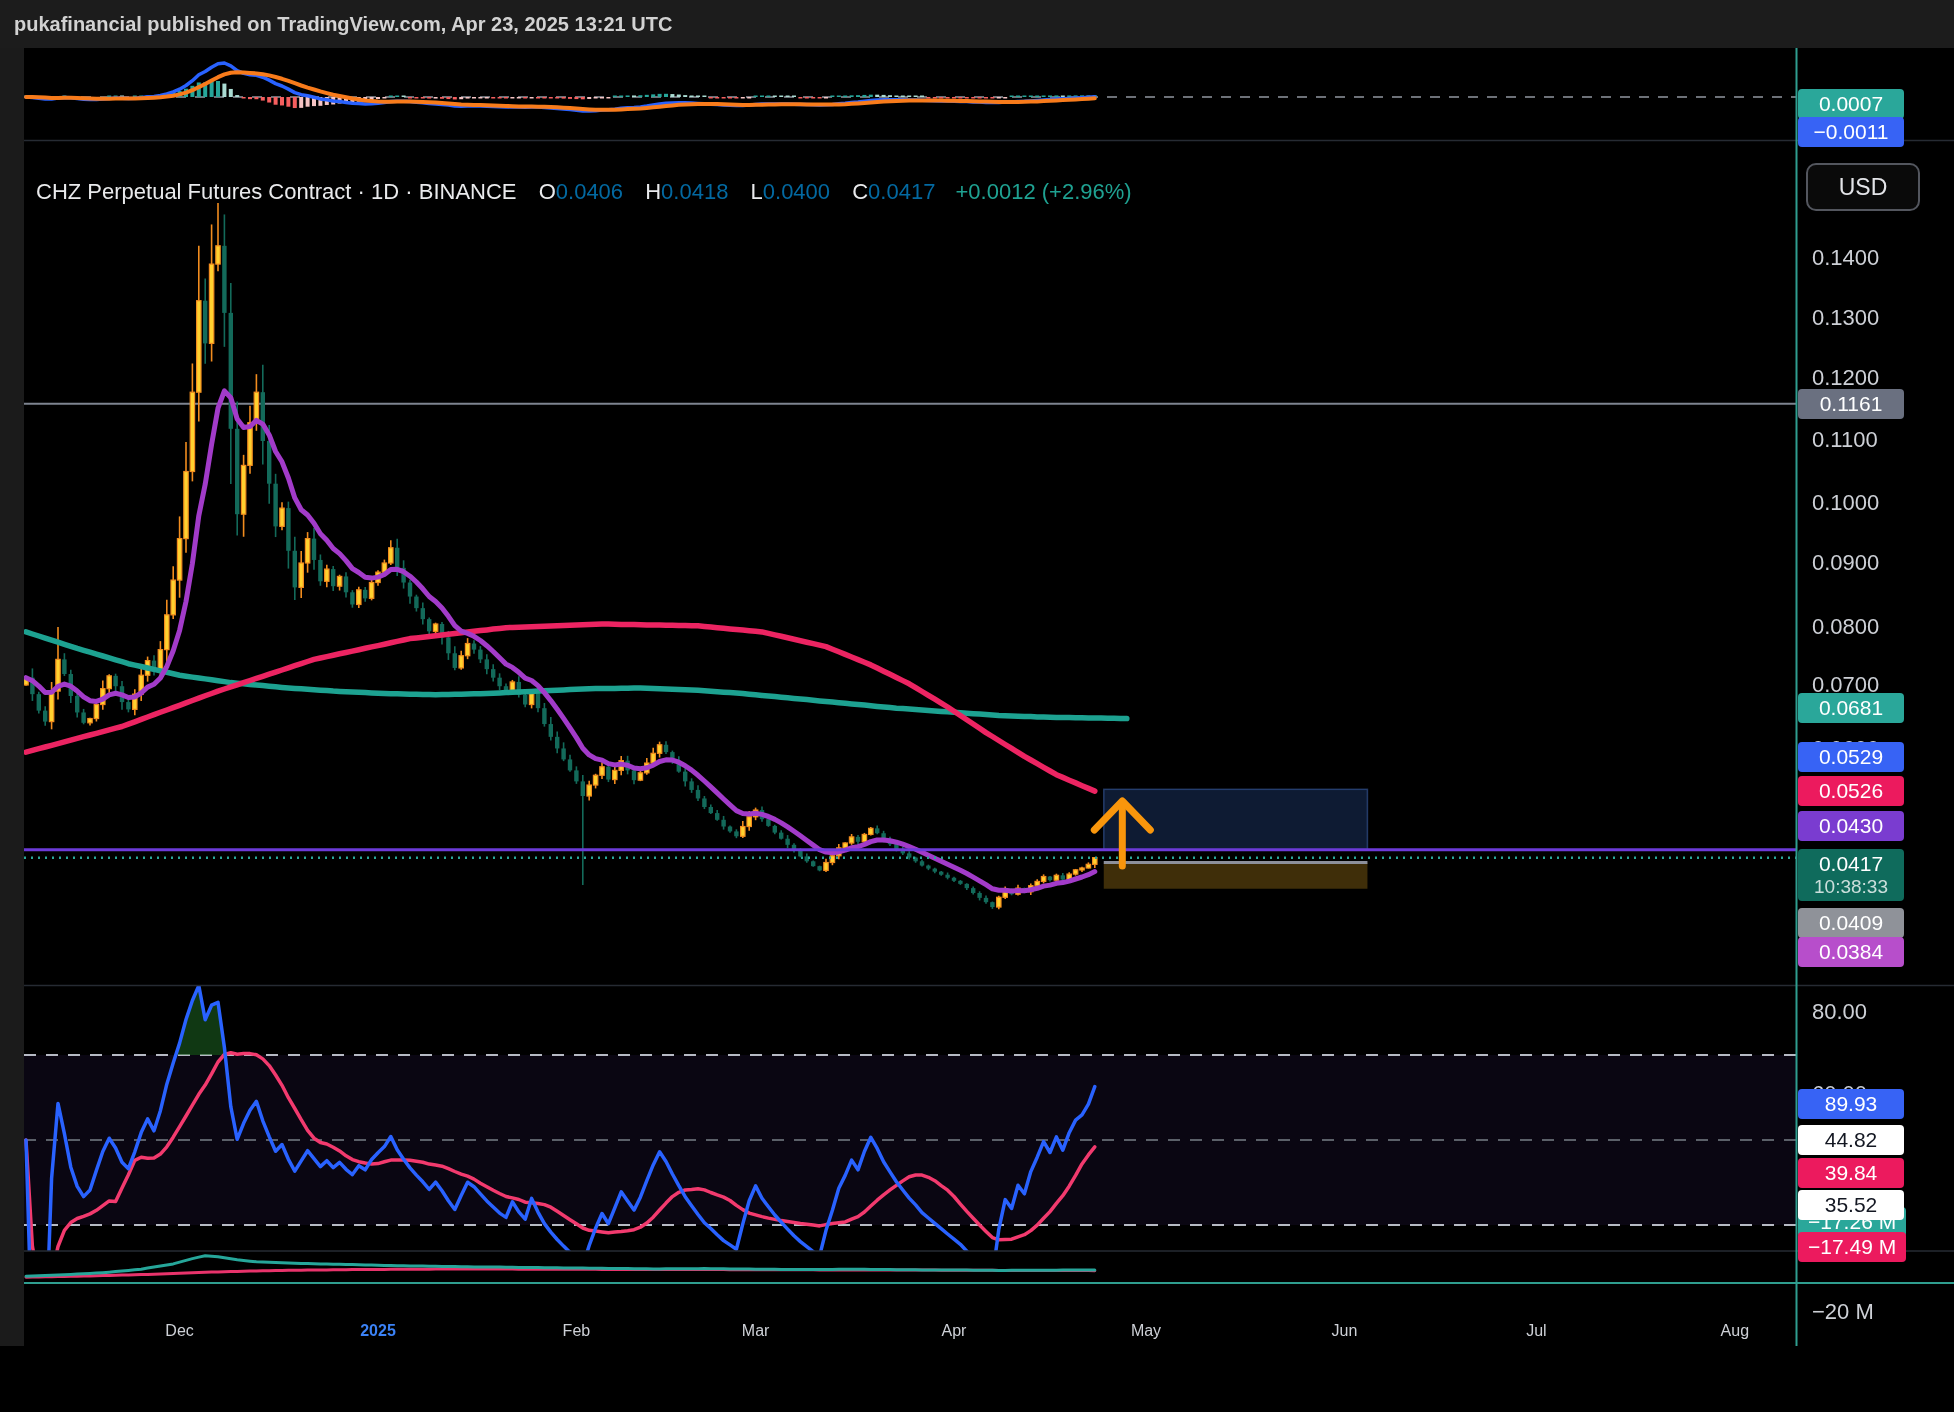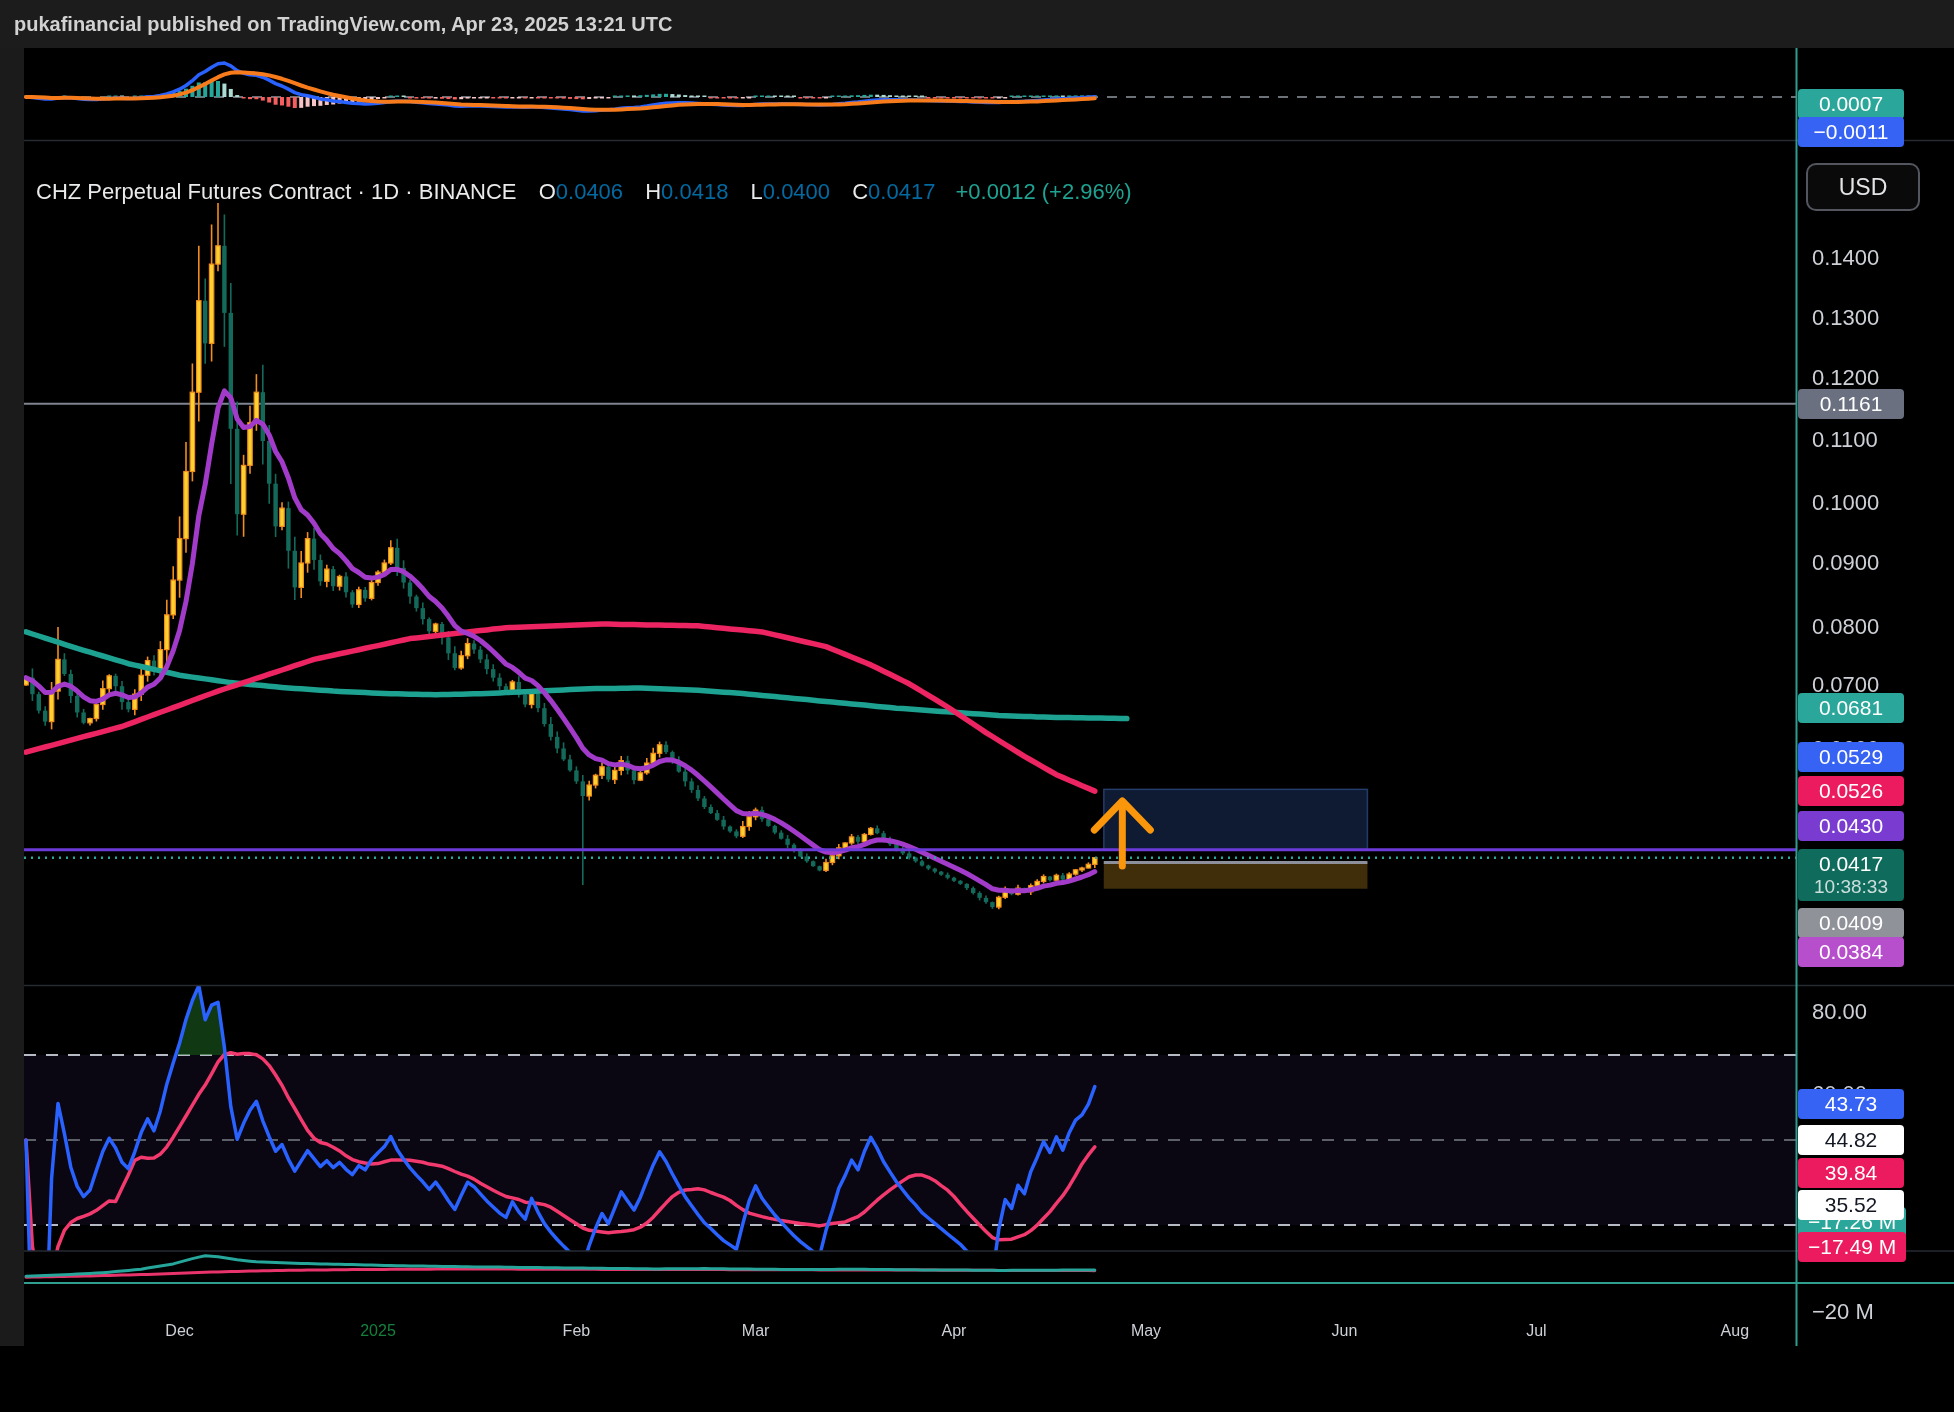"43.73" div { text: 43.73 -> 89.93 }
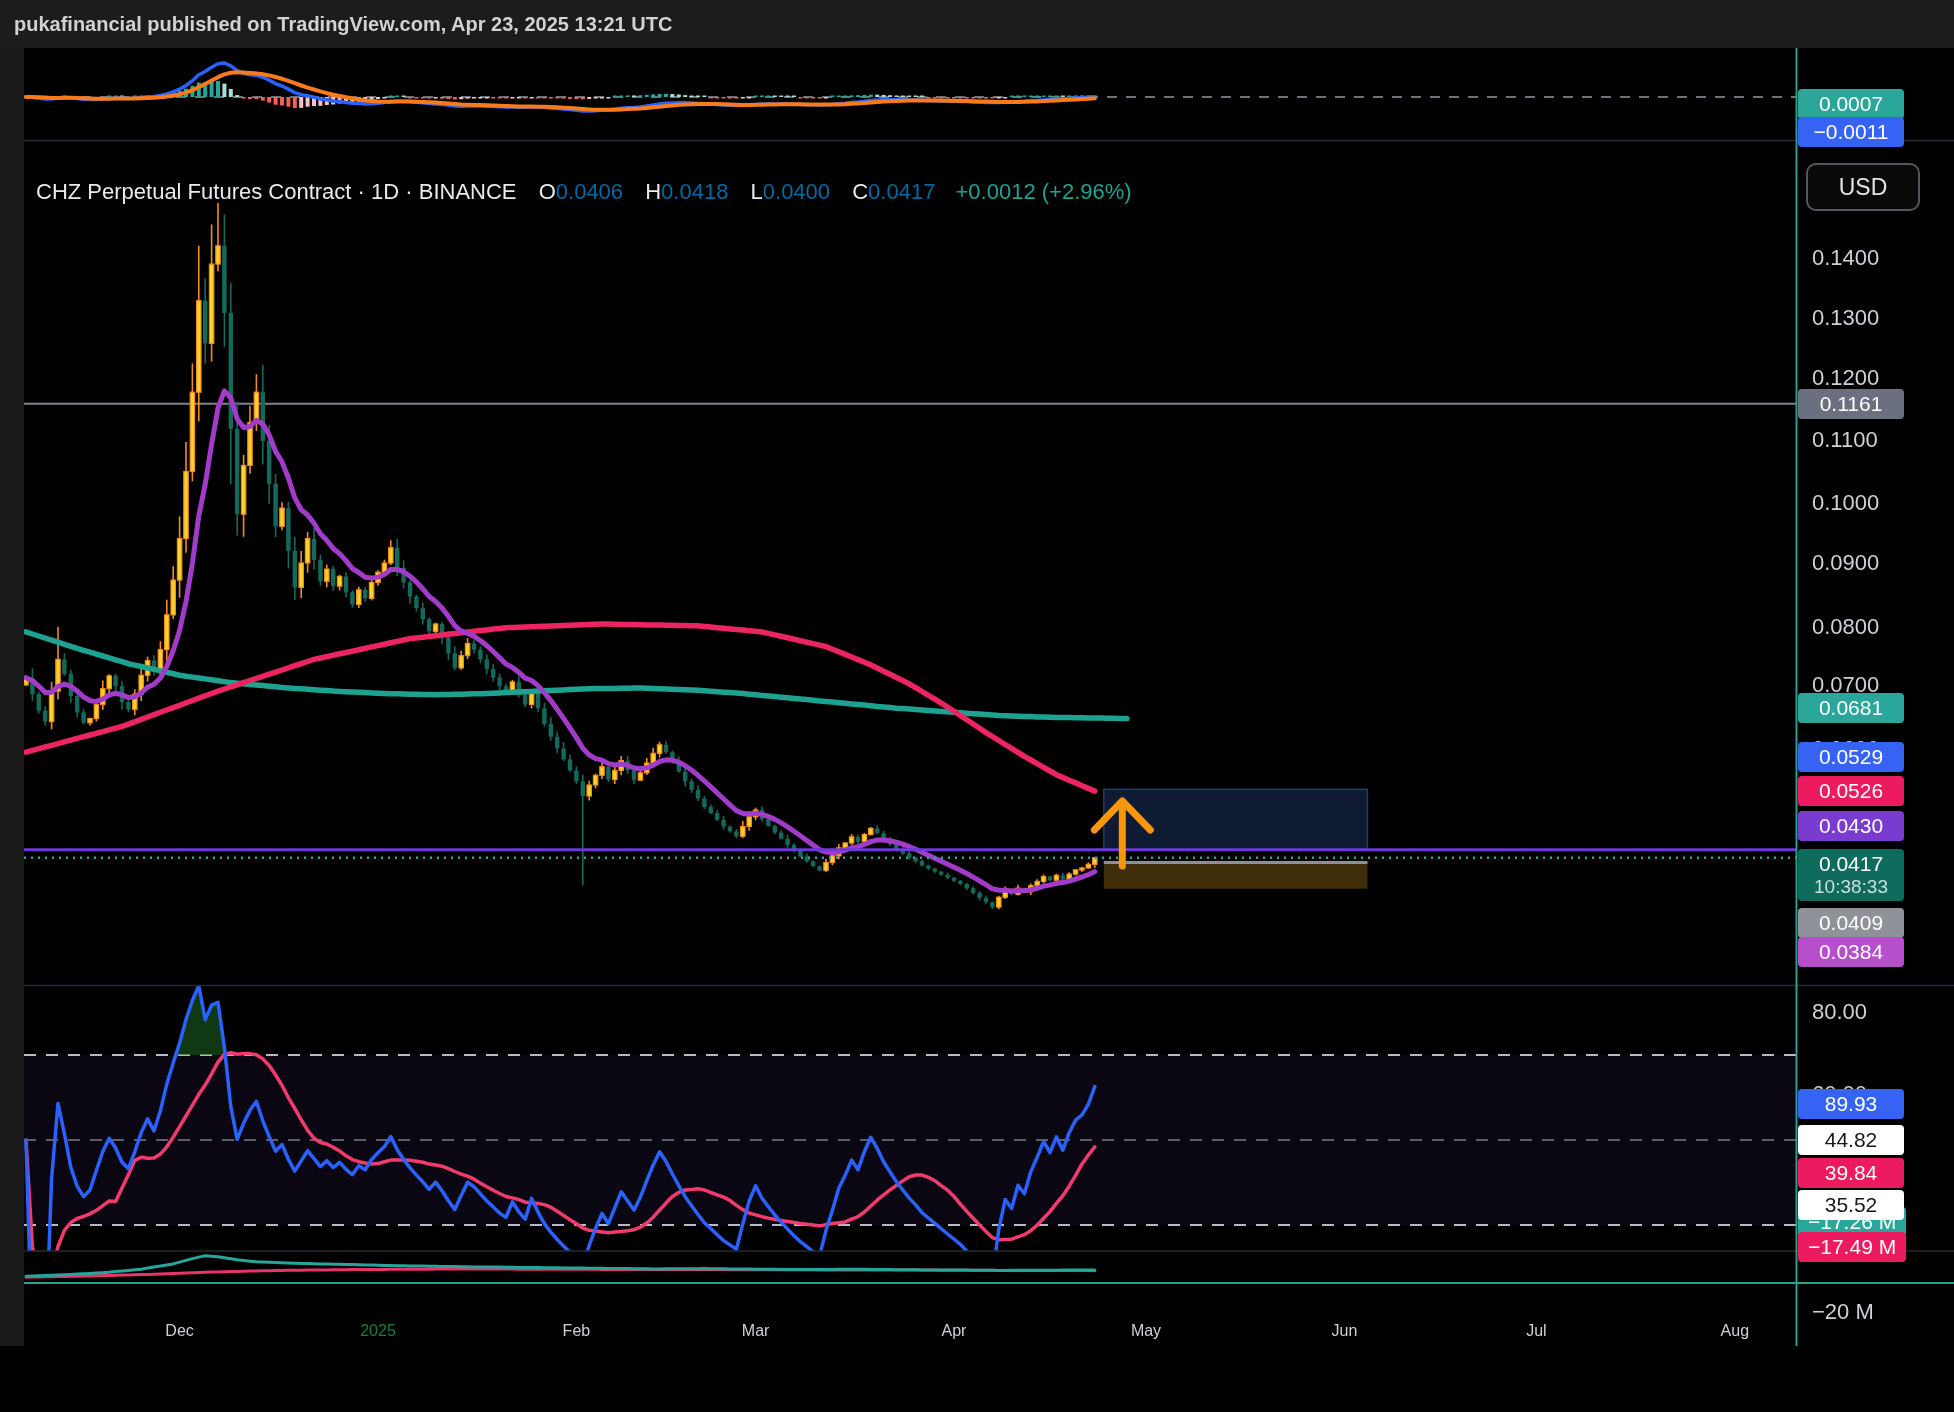"2025" .date-label.bold { color: #15803d -> #3b82f6; font-weight: 400 -> 700 }
